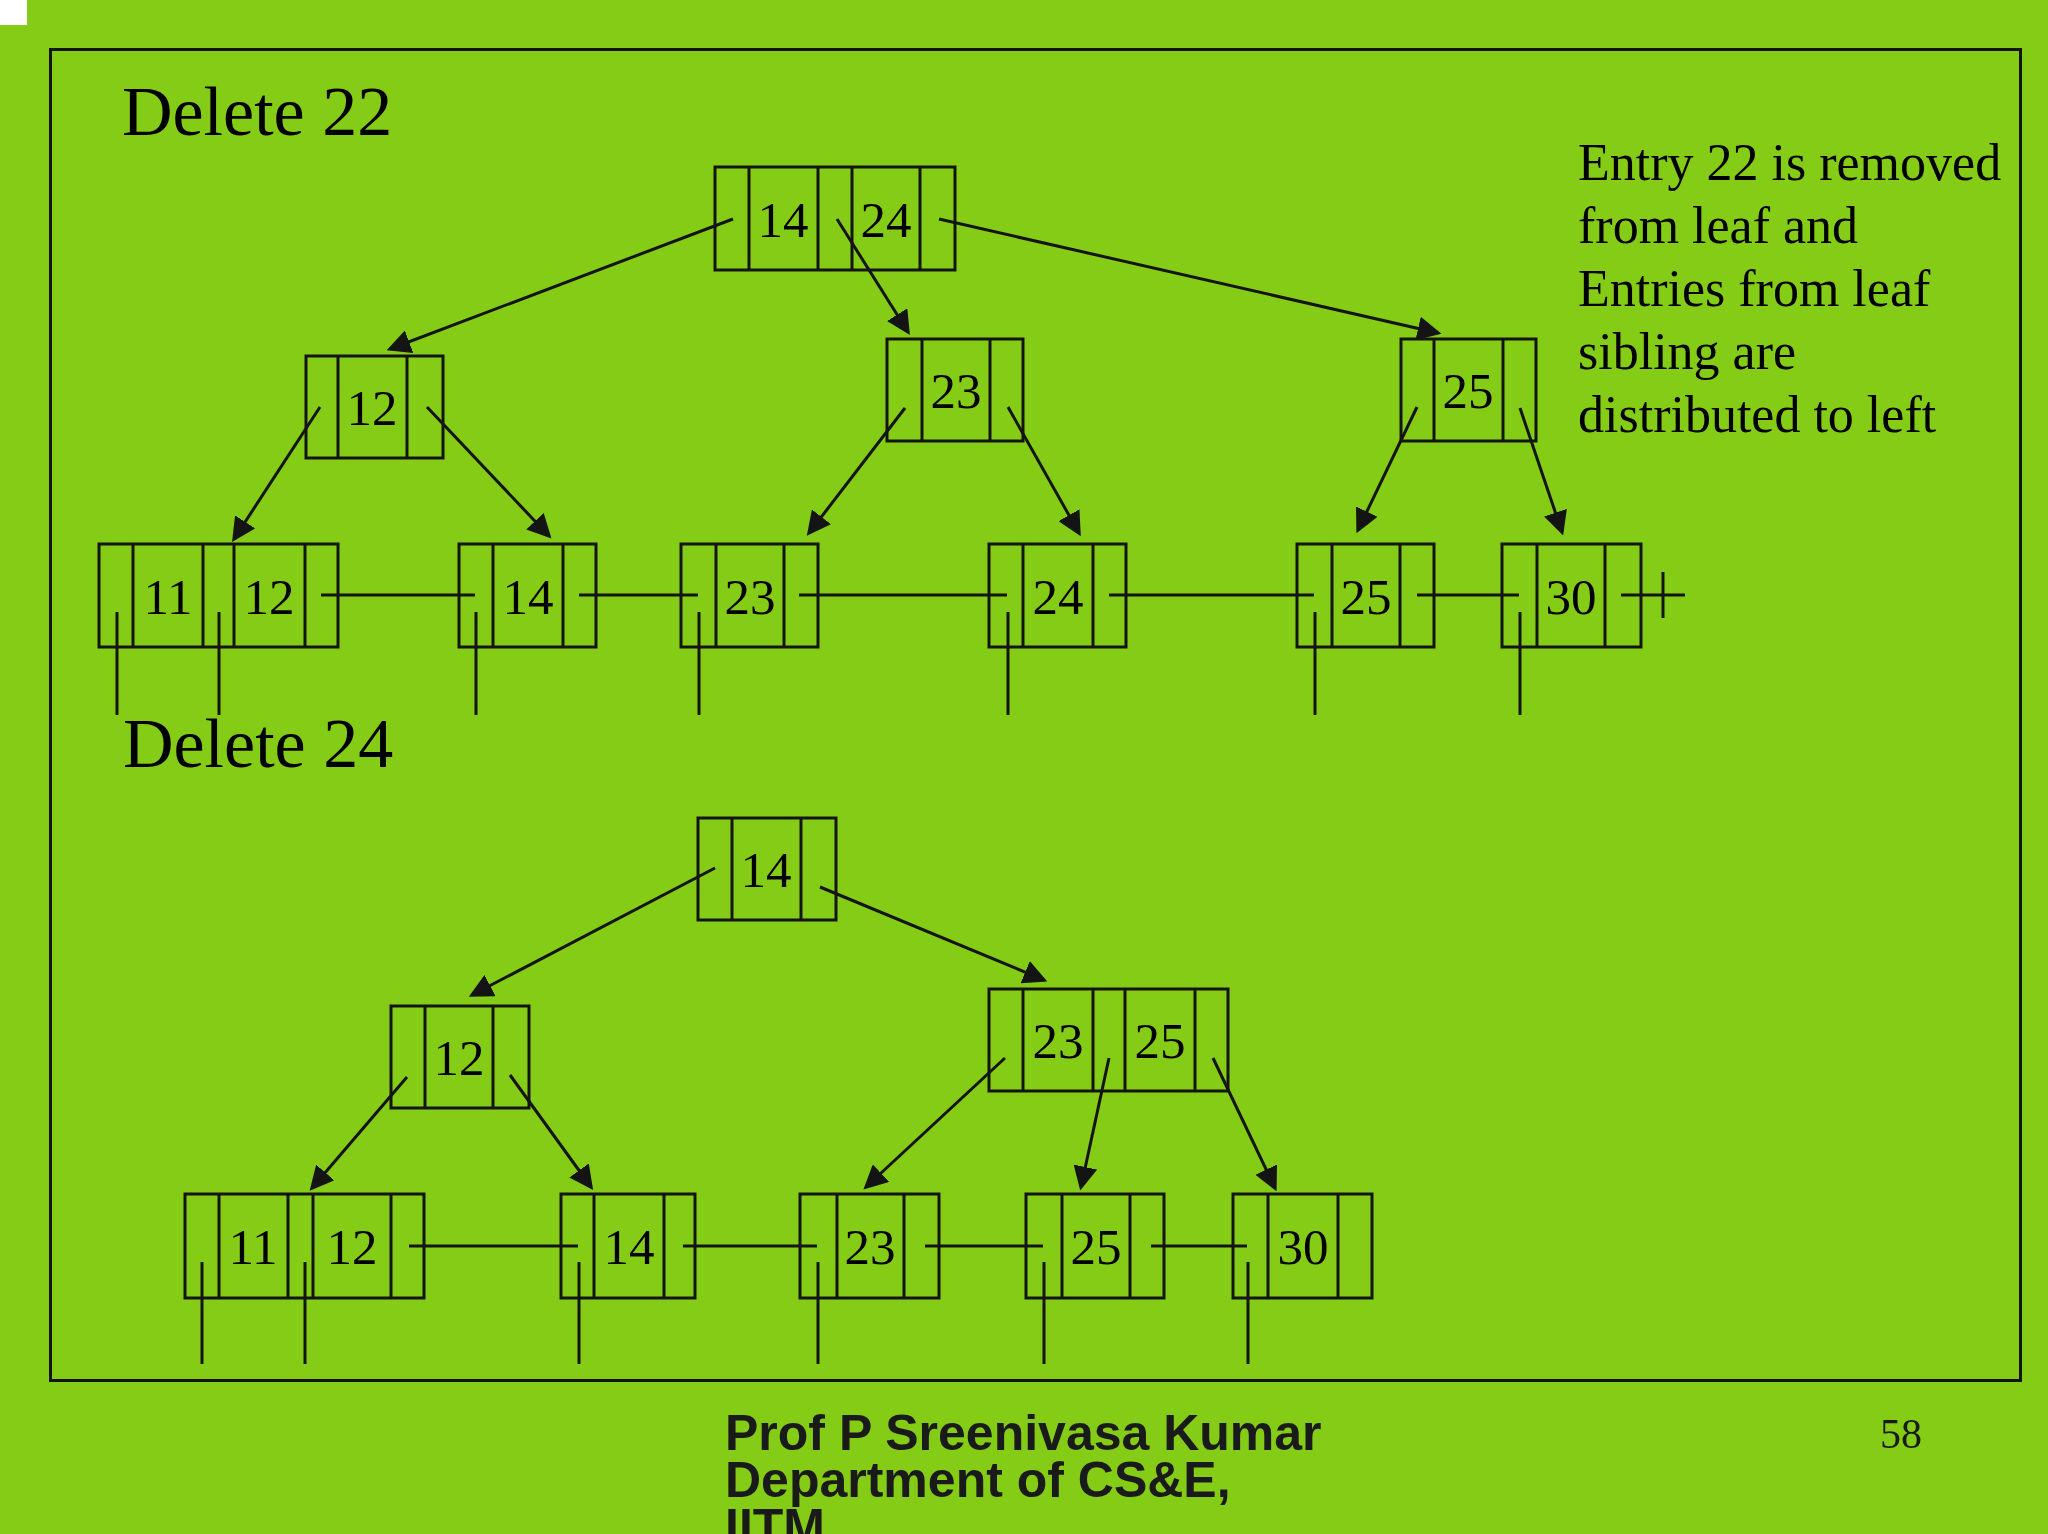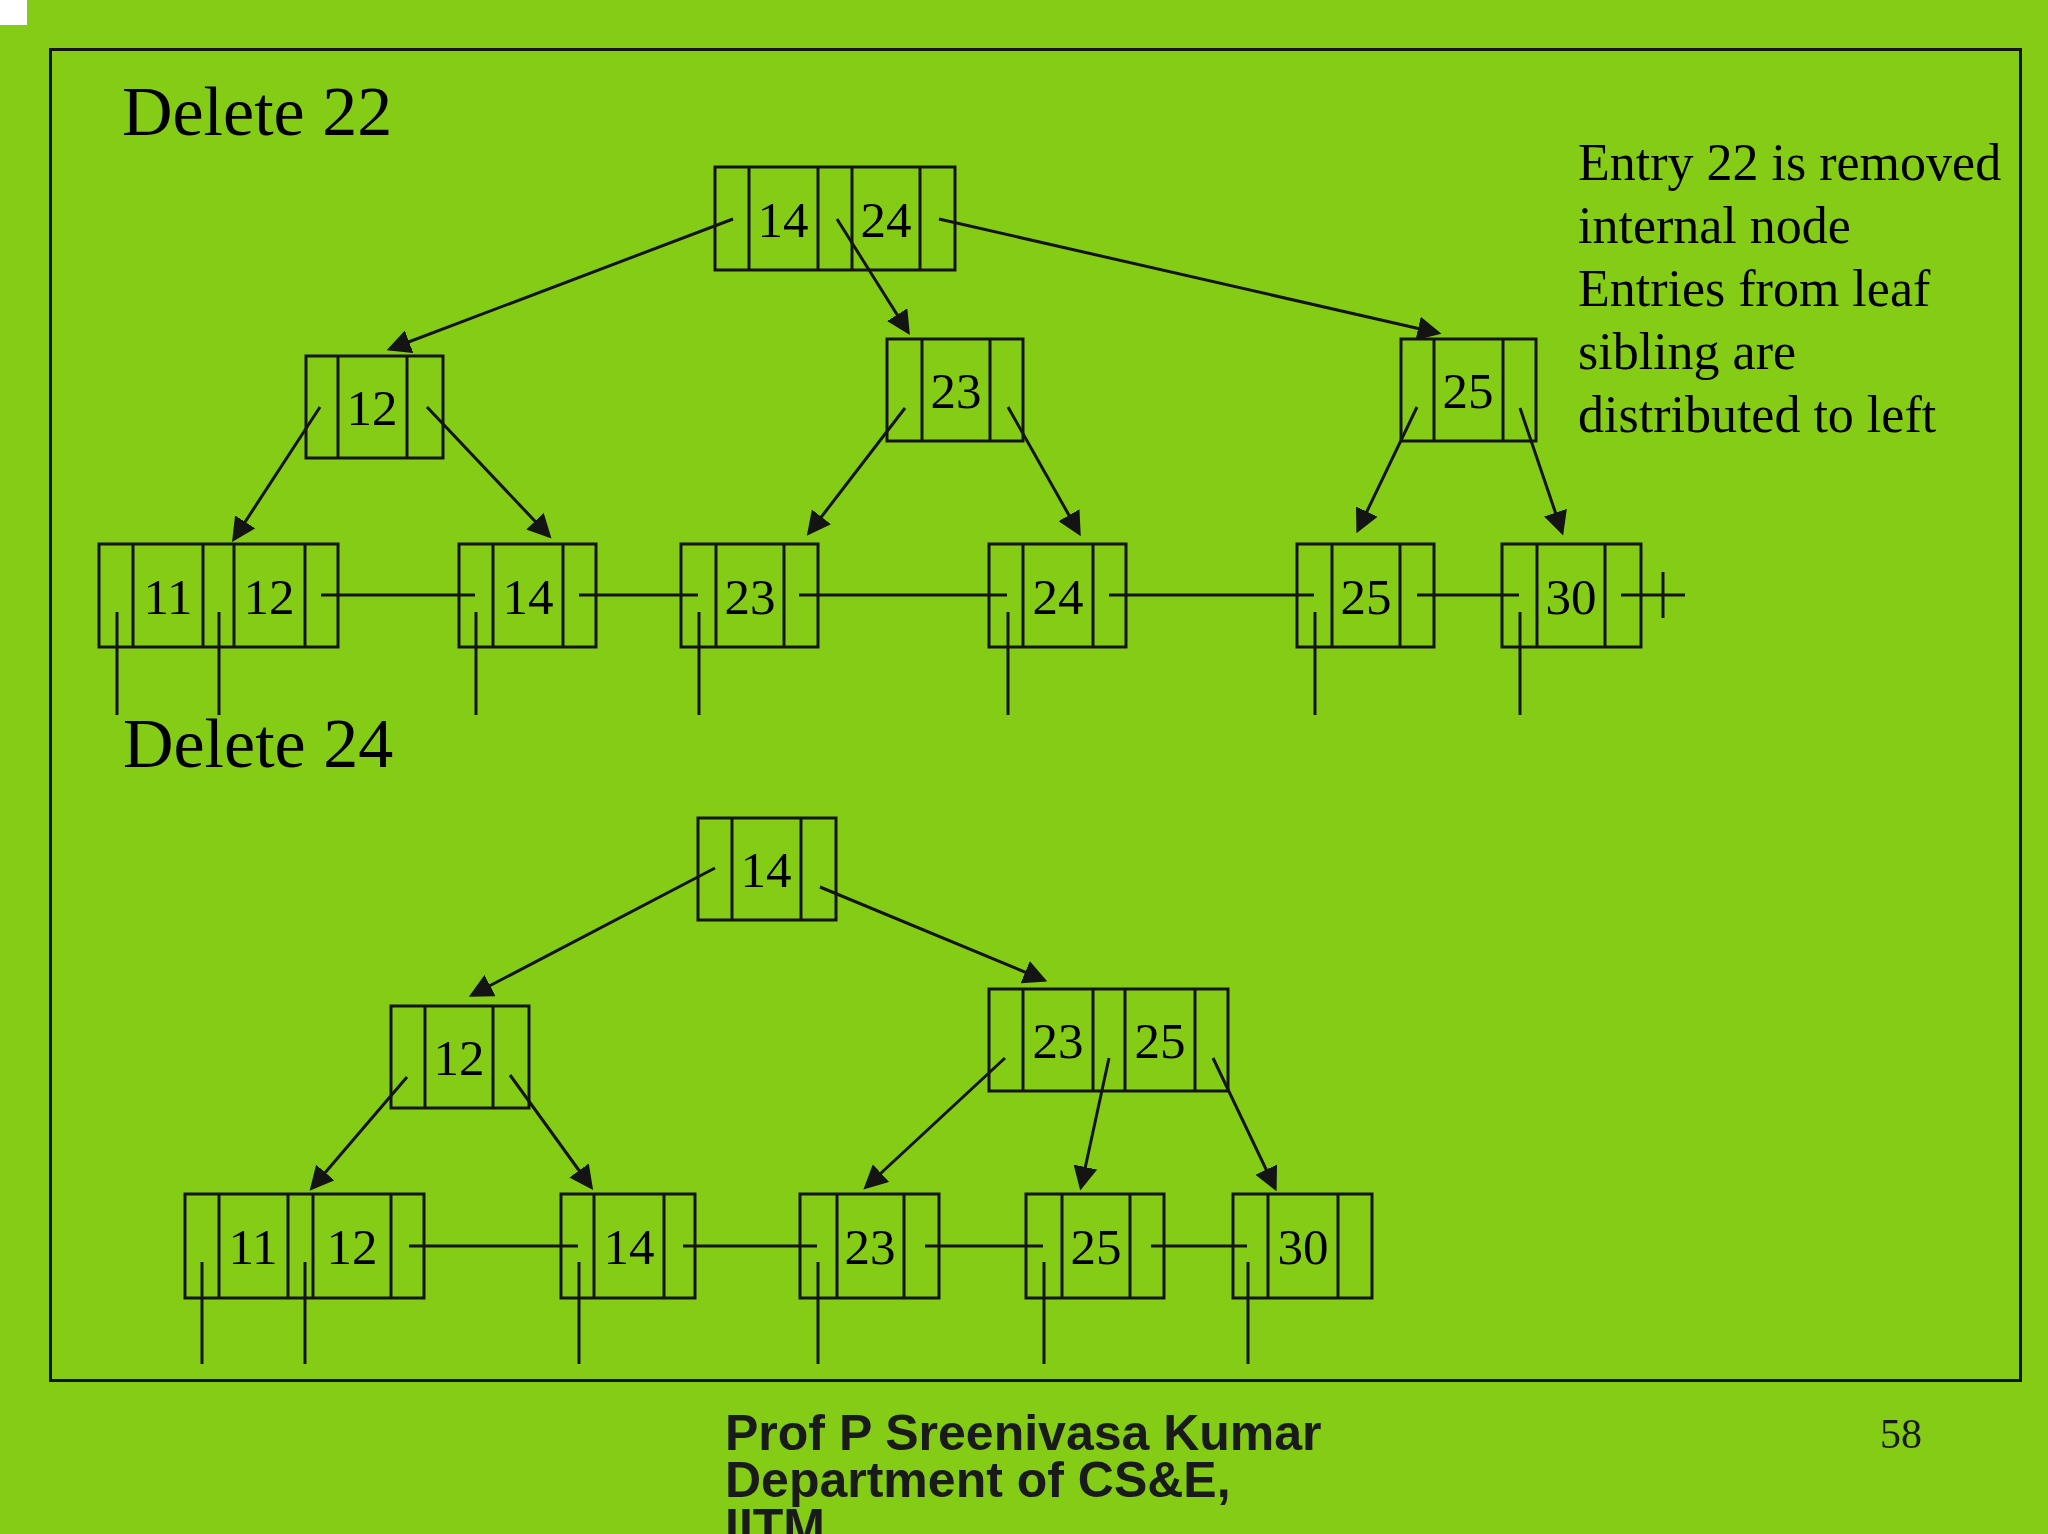"from leaf and" div { html: none -> <div>from leaf and</div> }
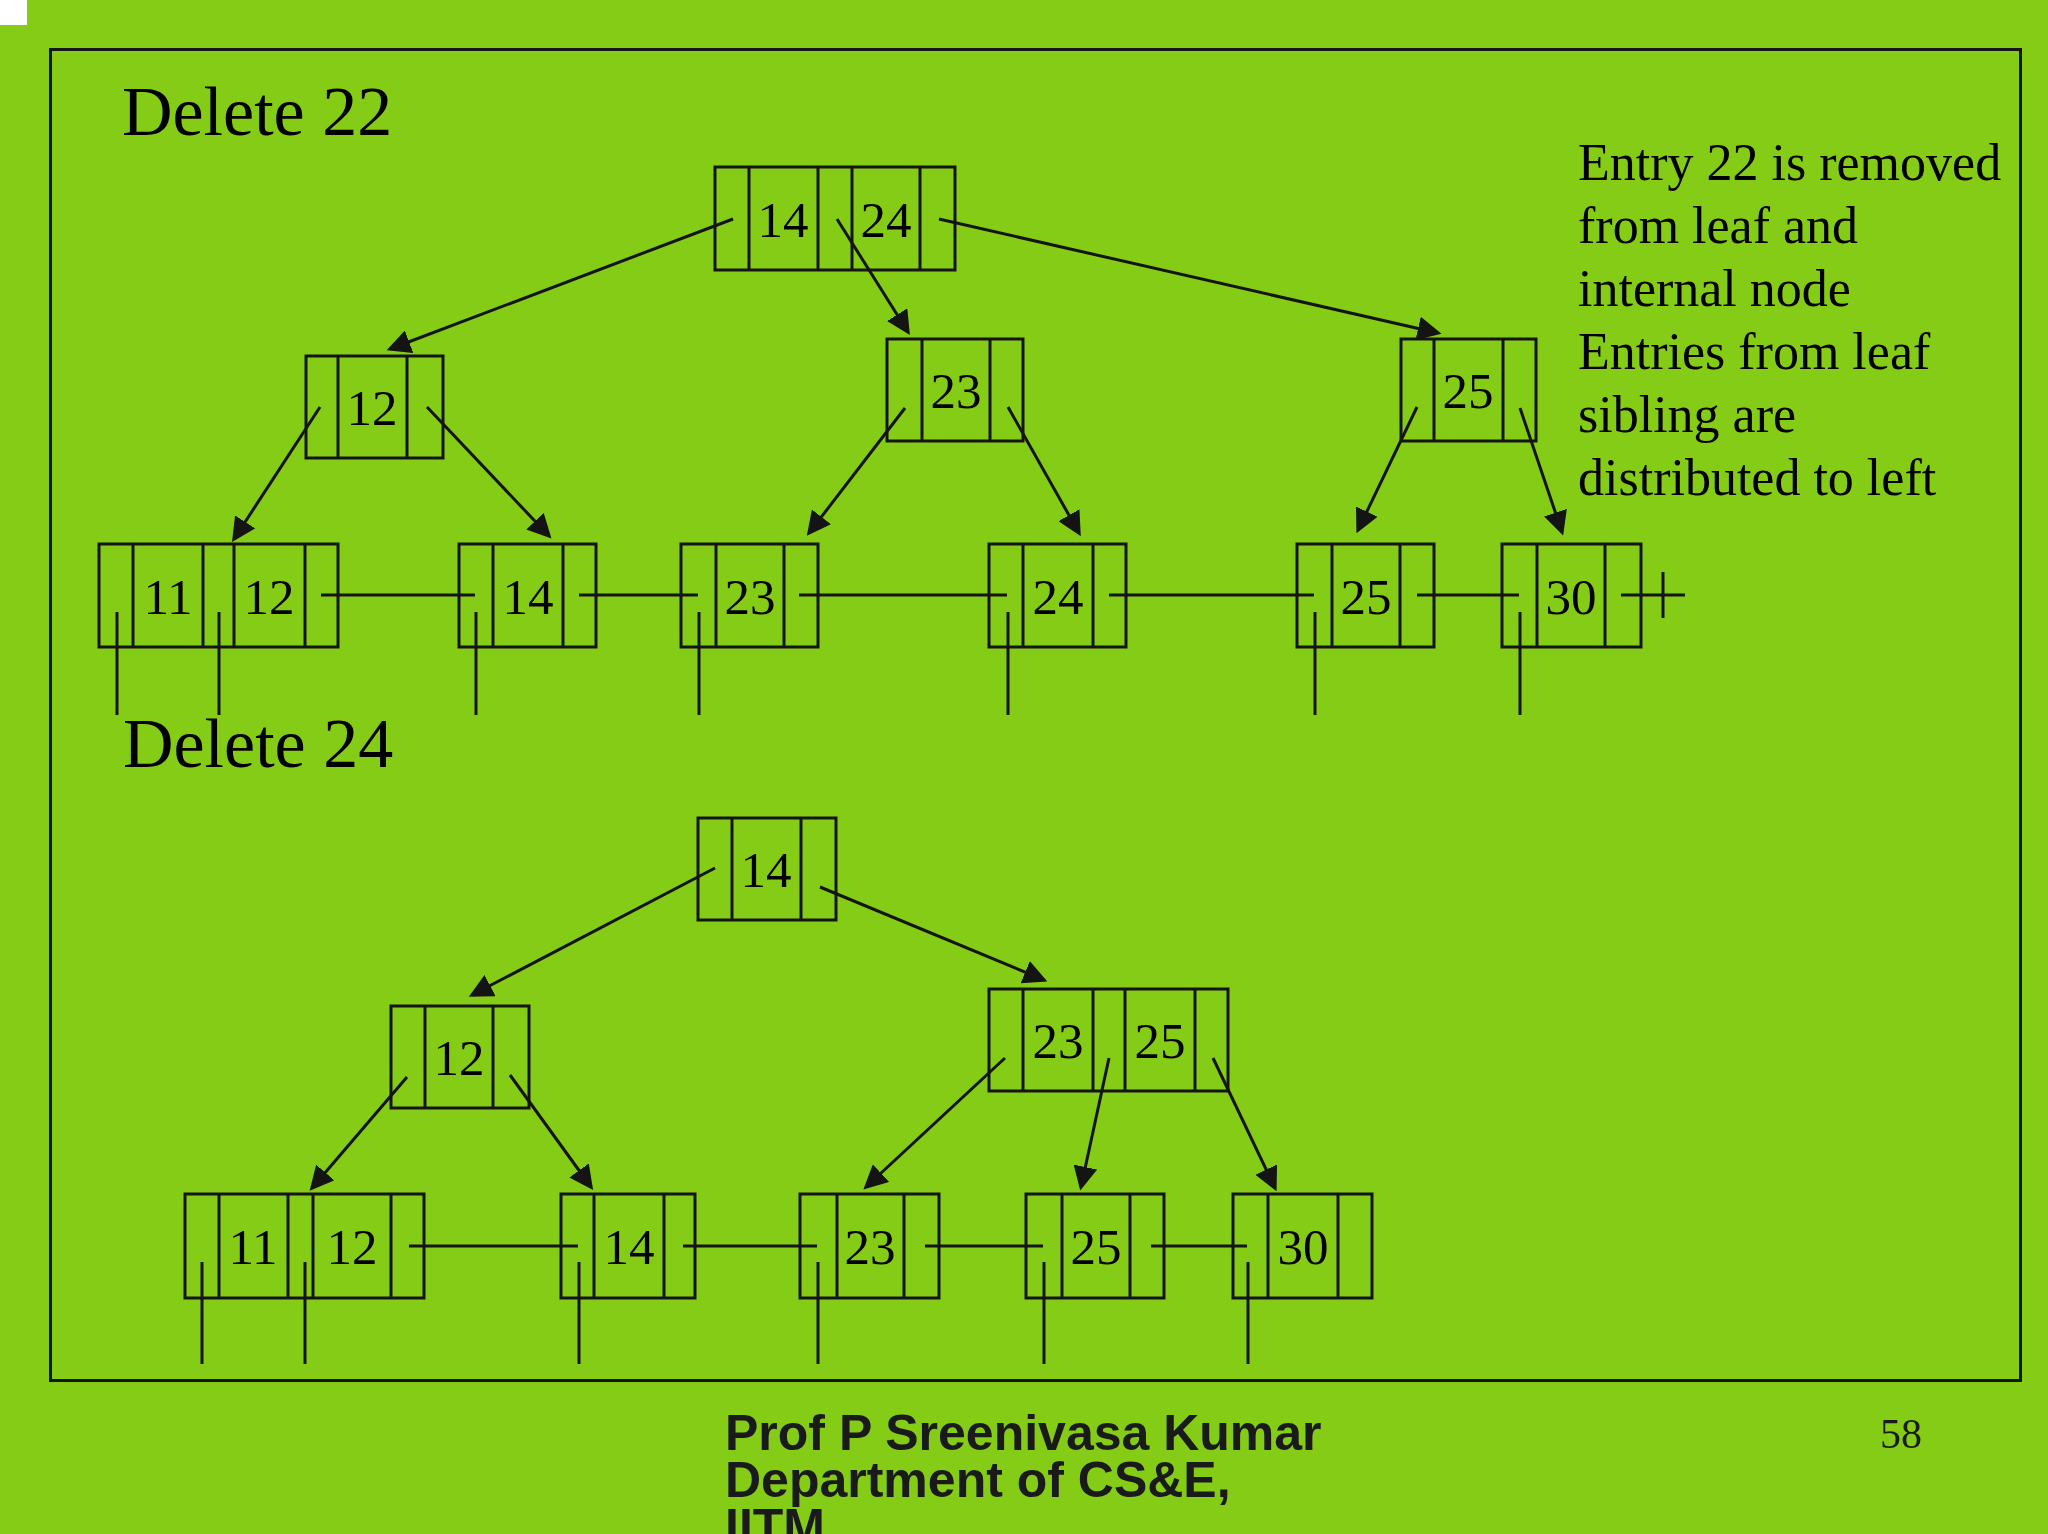"internal node" div { html: <div>internal node</div> -> none }
